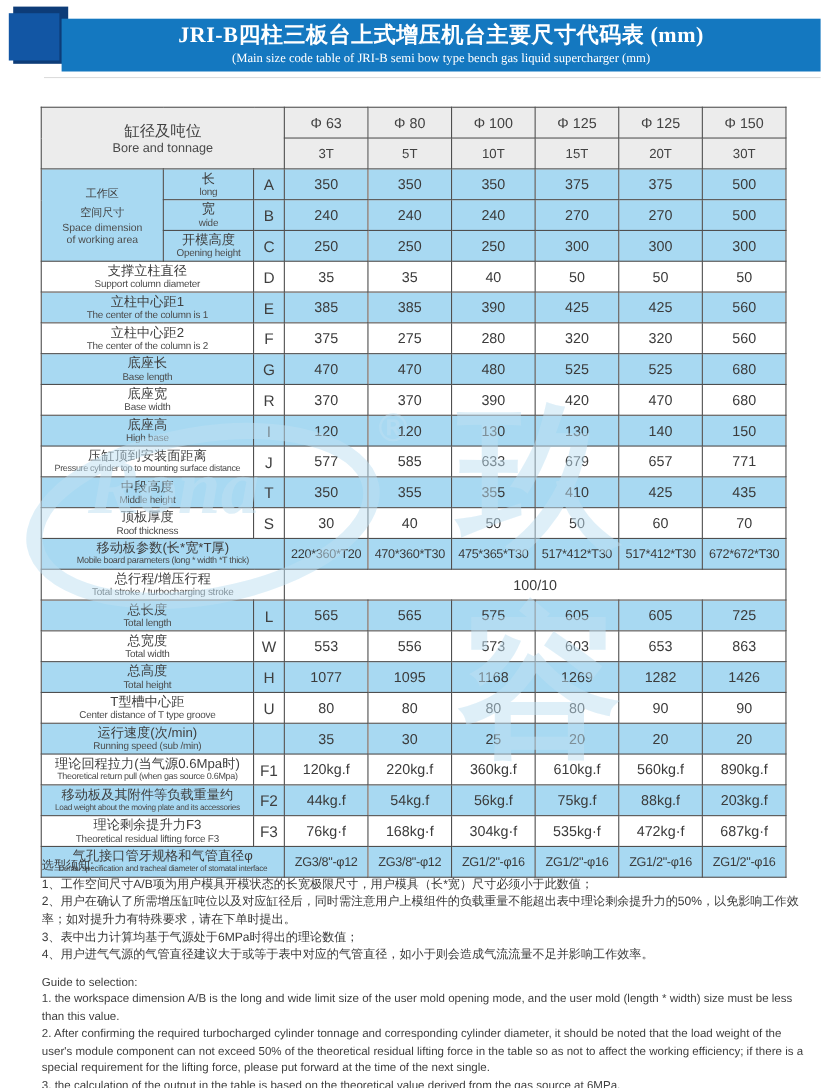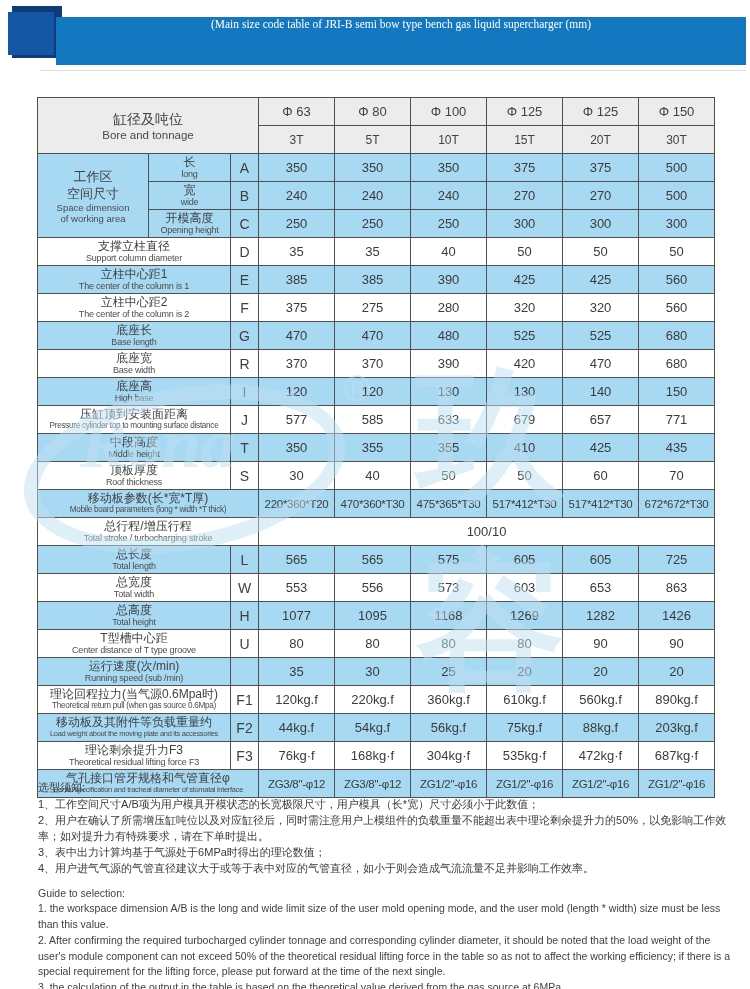"JRI-B四柱三板台上式增压机台主要尺寸代码表 (mm)" div.banner-title { html: none -> <div>JRI-B四柱三板台上式增压机台主要尺寸代码表 (mm)</div> }
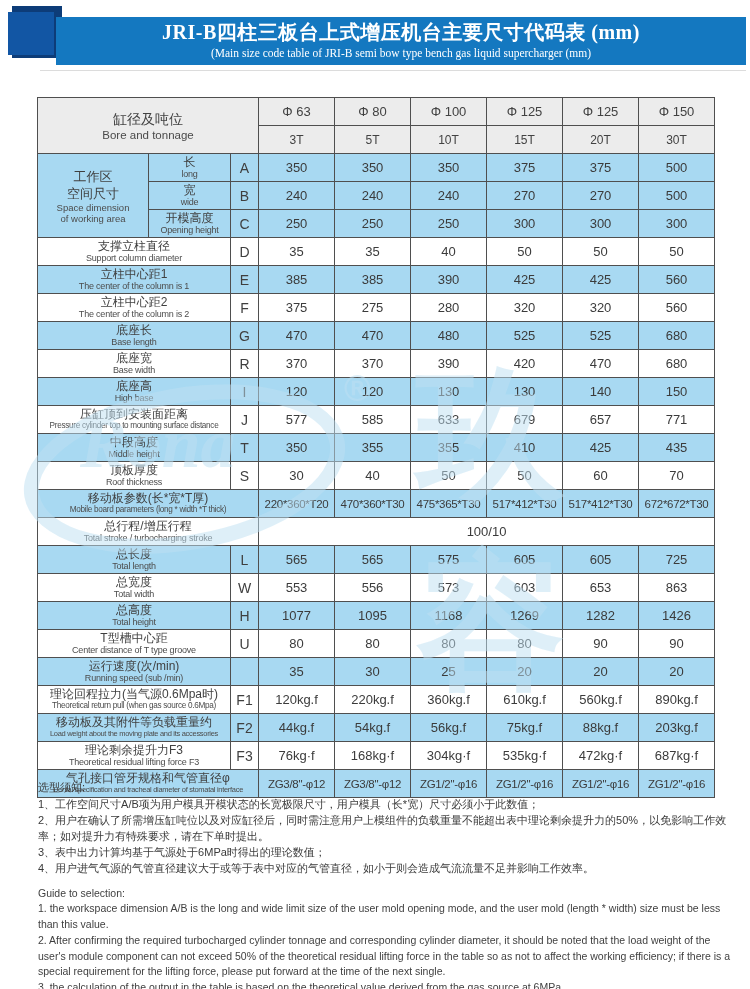"工作区" .group-zh { font-size: 13px -> 10px }
